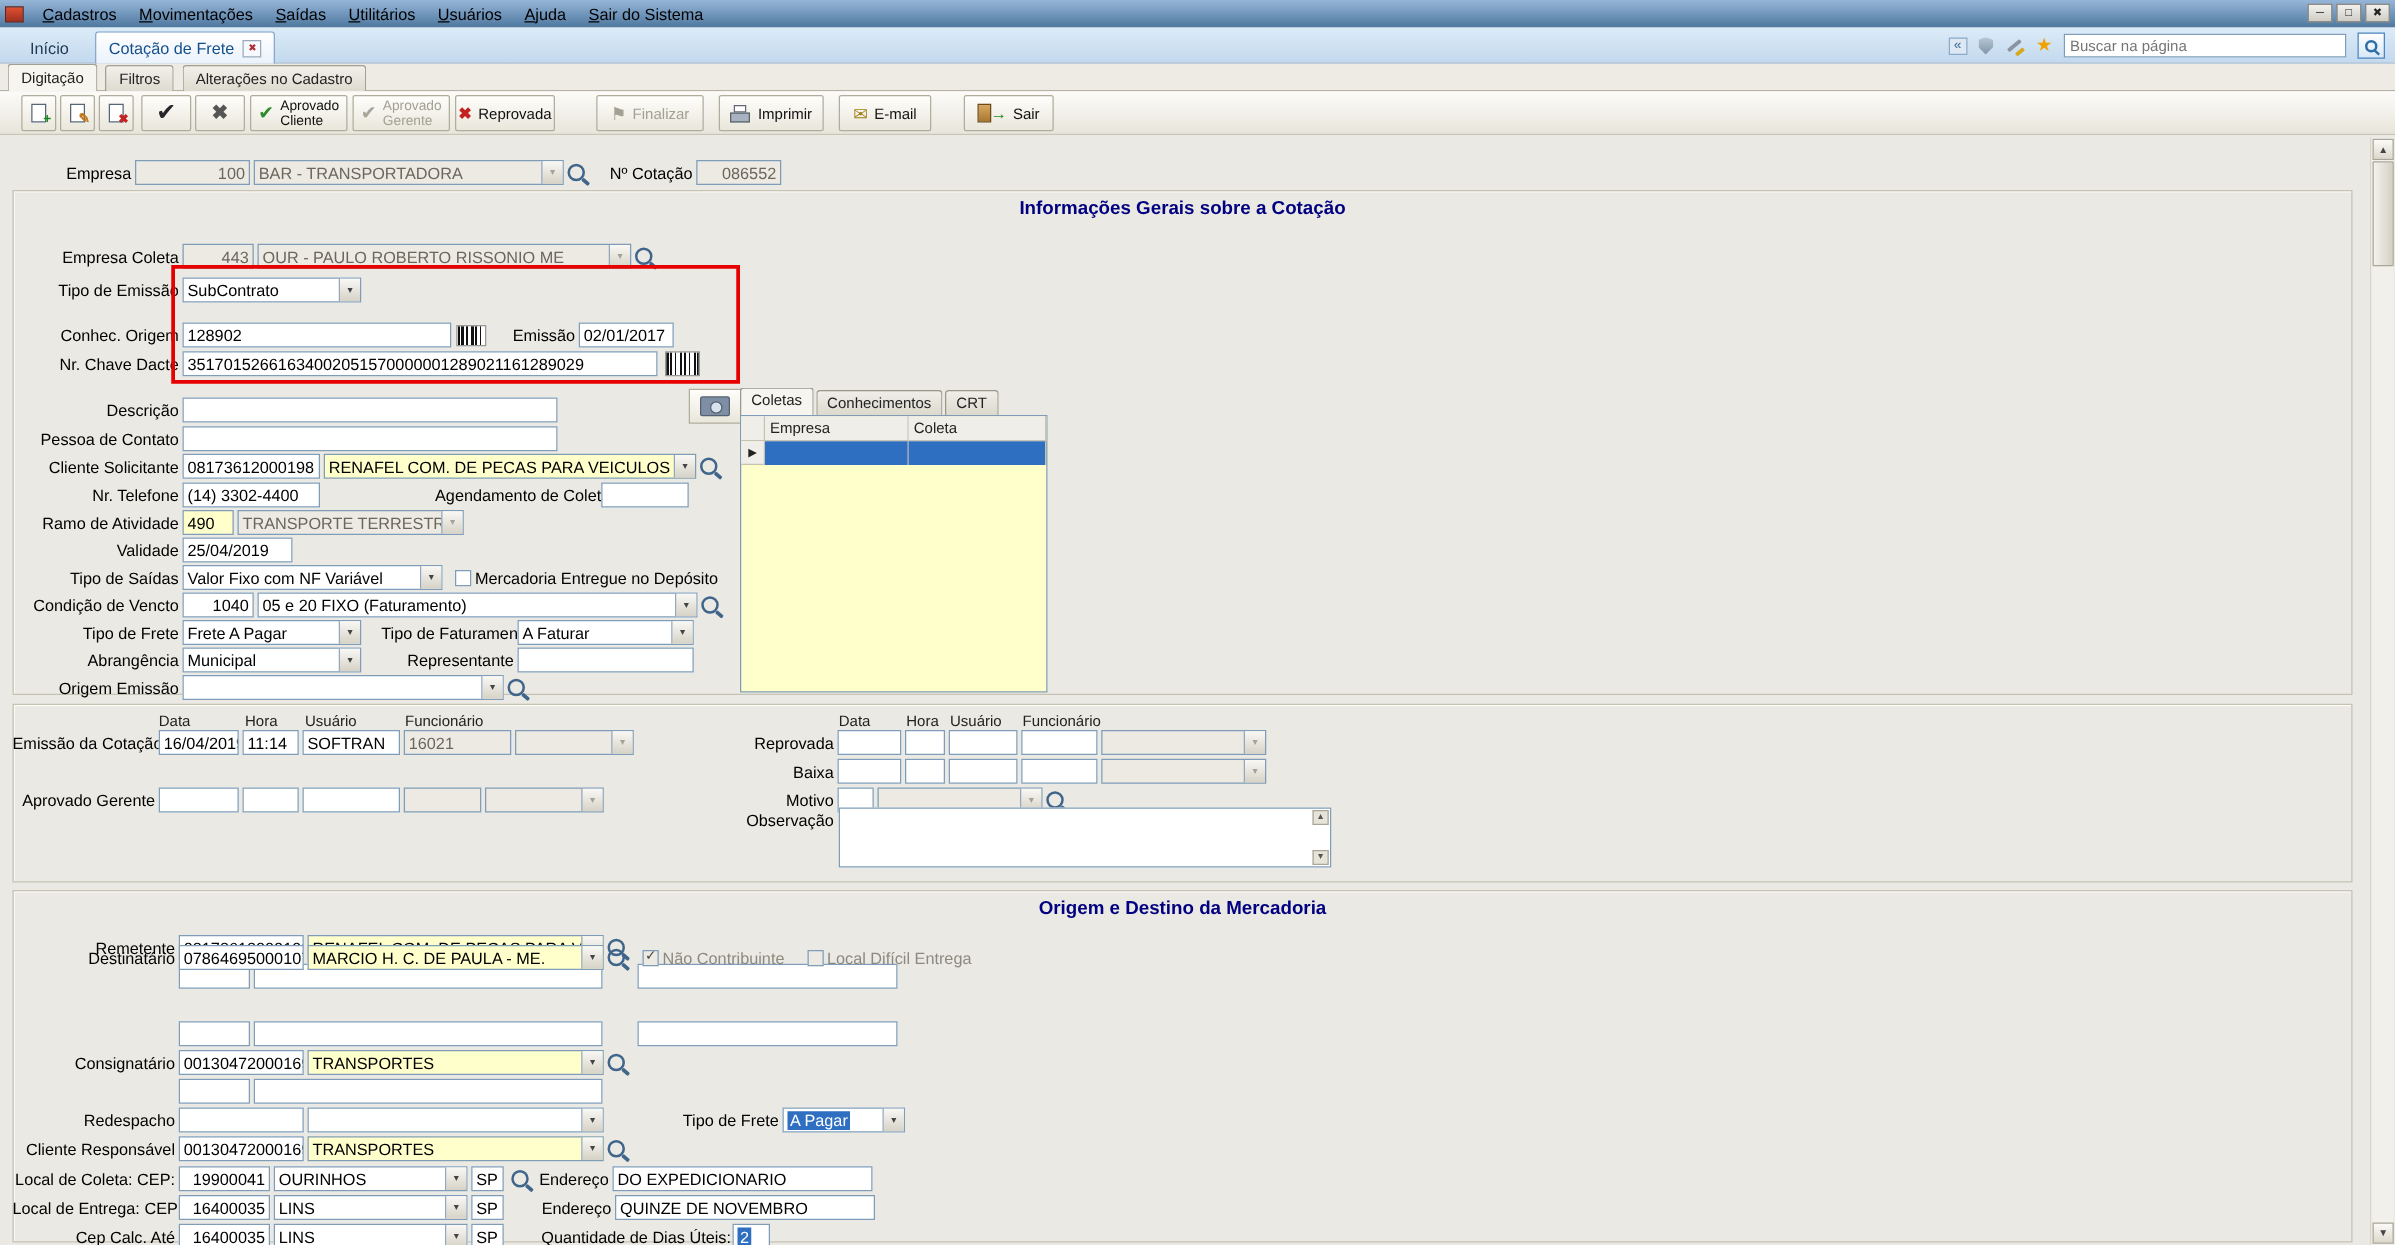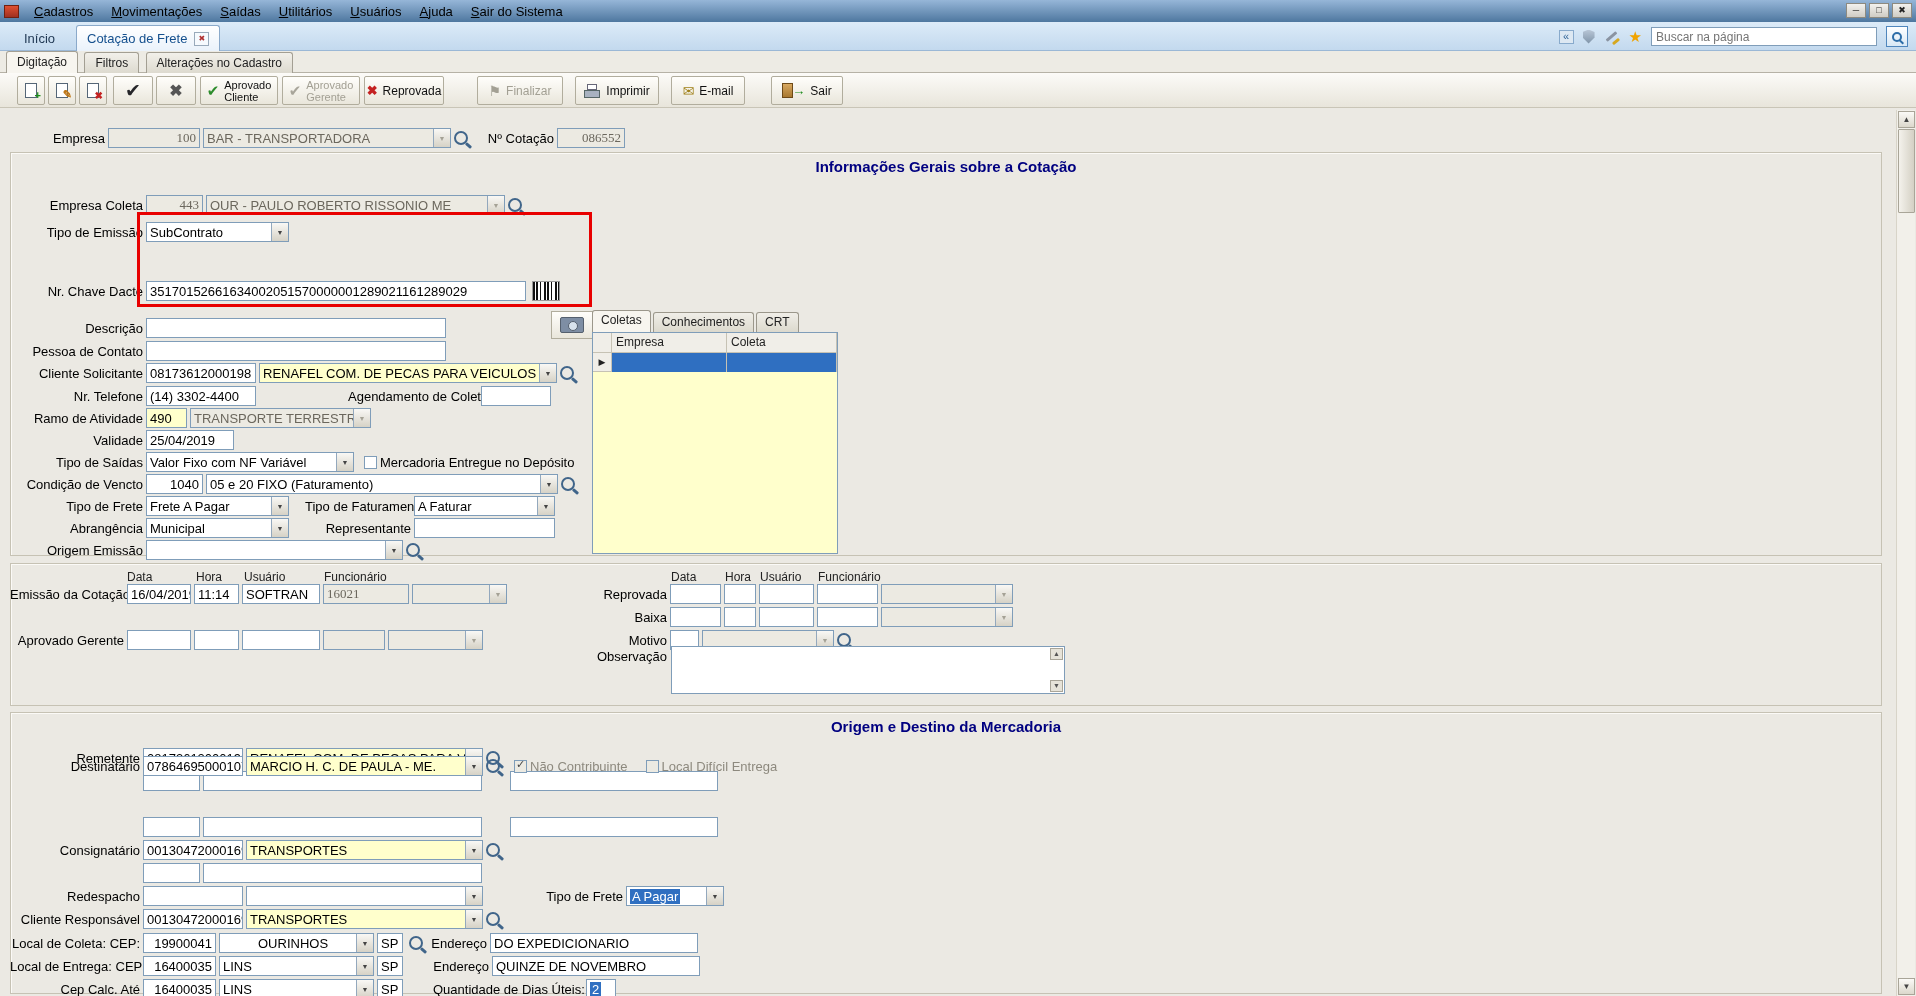"100" .field.dis { font-family: Liberation Serif, serif -> none }
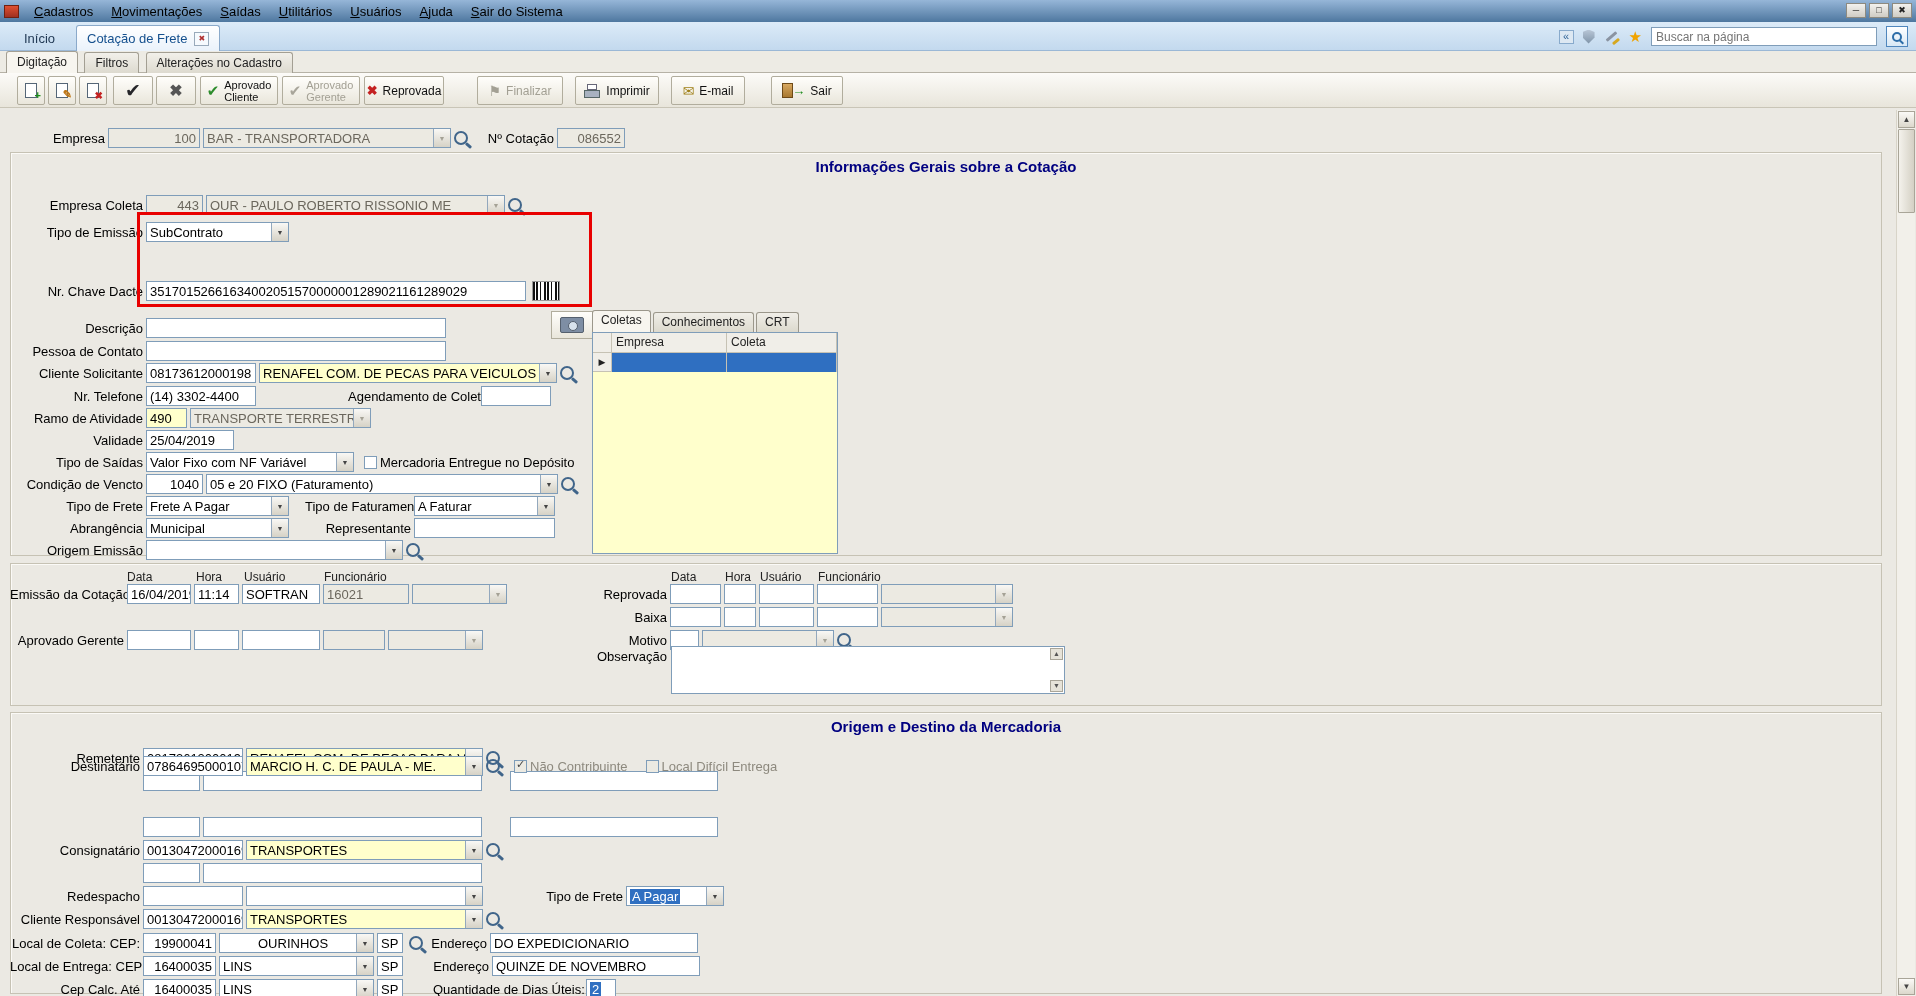"Conhec. Origem" div.row { html: none -> <div> <span>Conhec. Origem</span> <span>128902</span> <span></span> <span>Emissão</span> <span>02/01/2017</span> </div> }
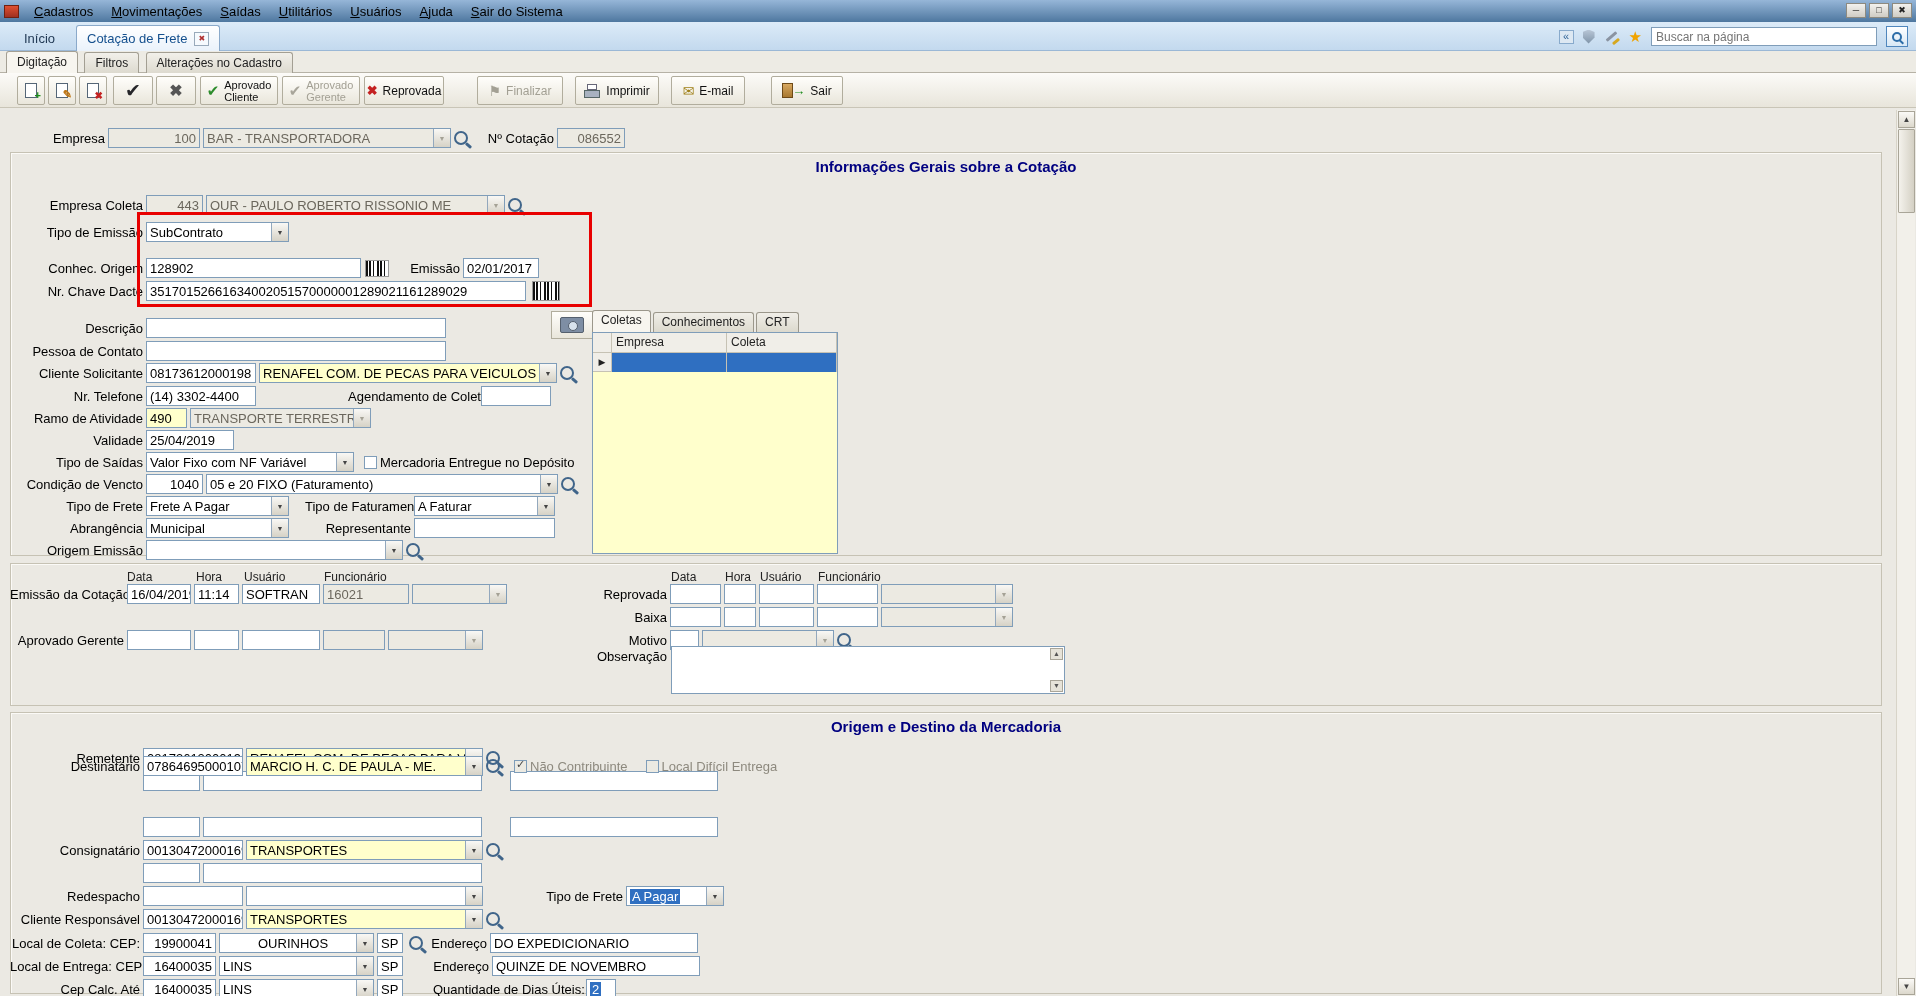"OURINHOS" span.combo { padding-left: 35px -> none }
